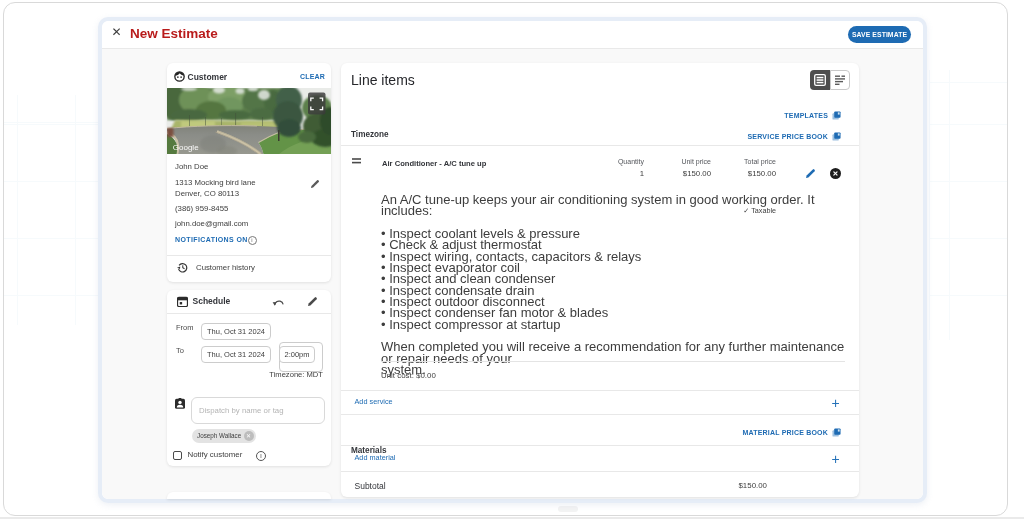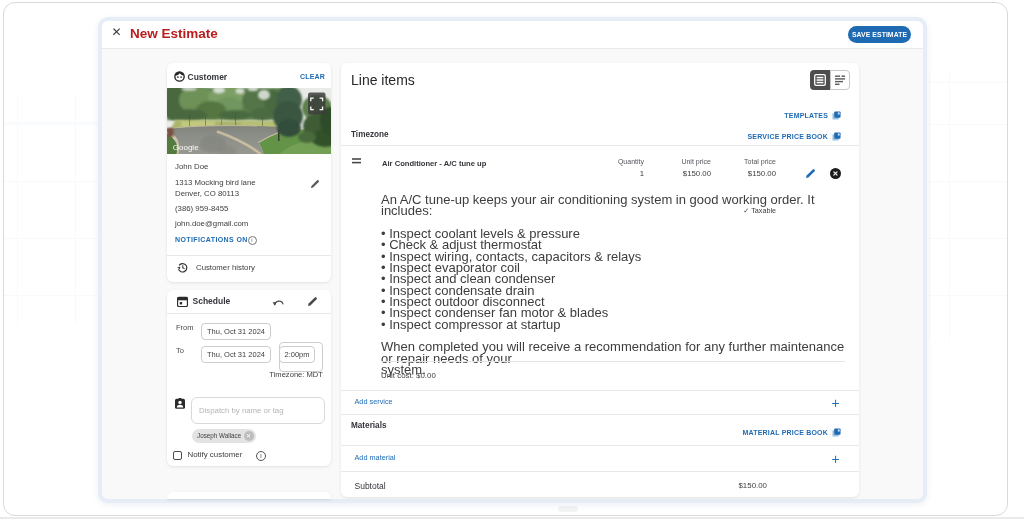"Materials" div.abs { top: 421px -> 446px }
